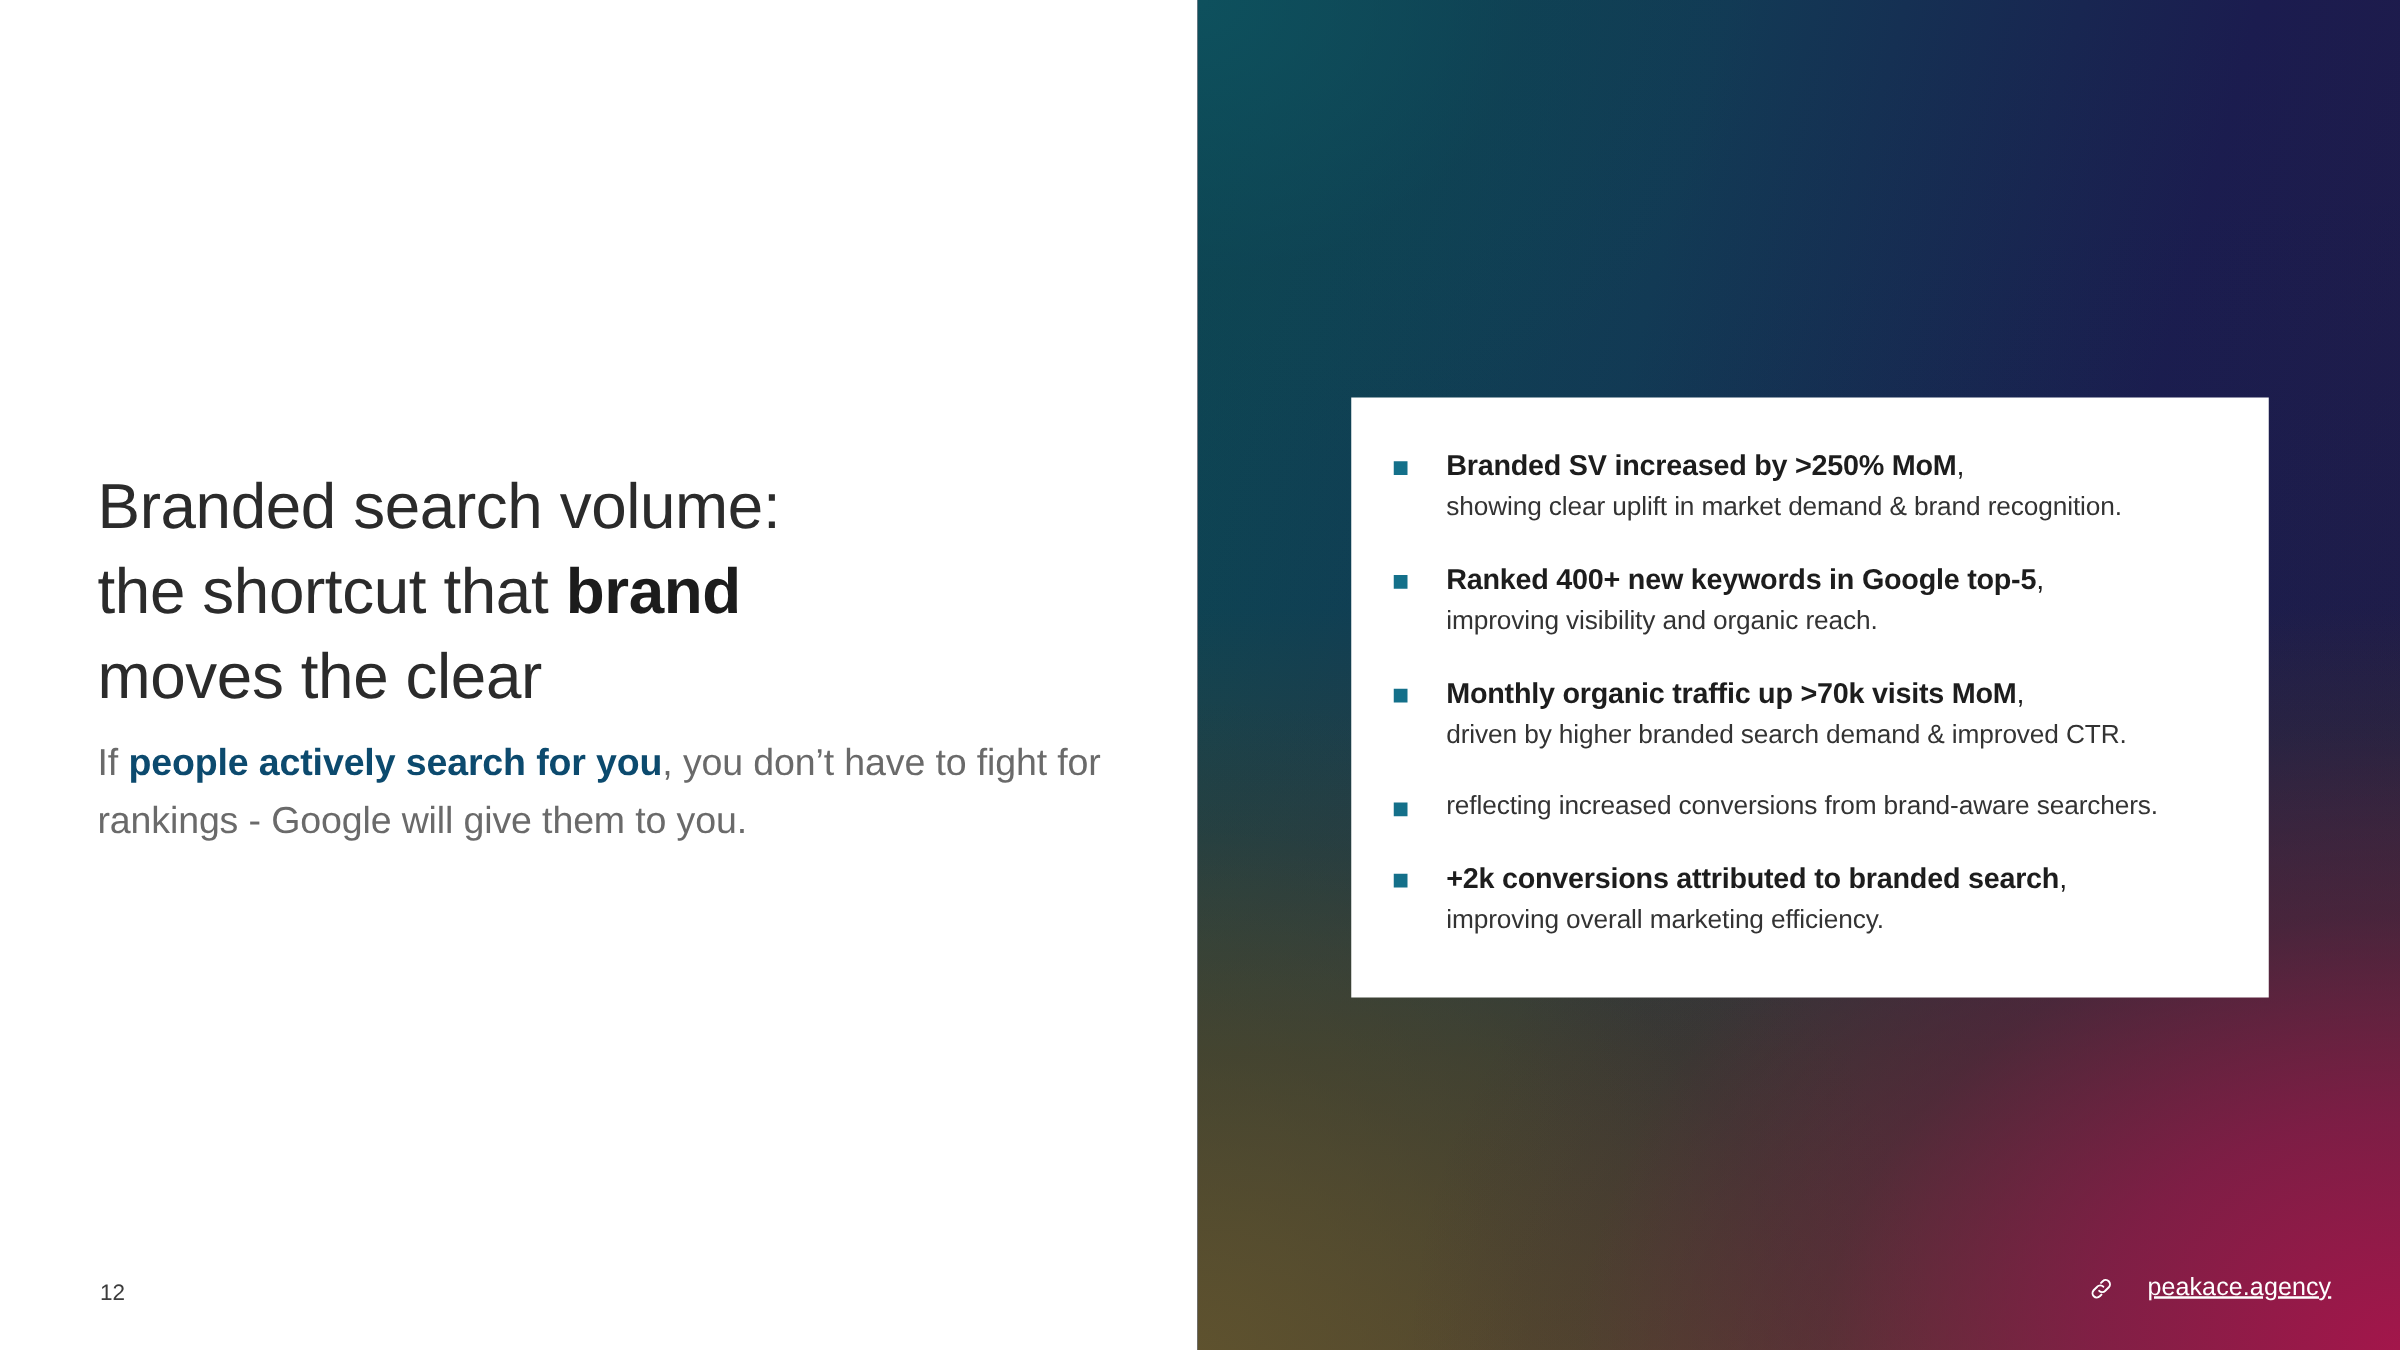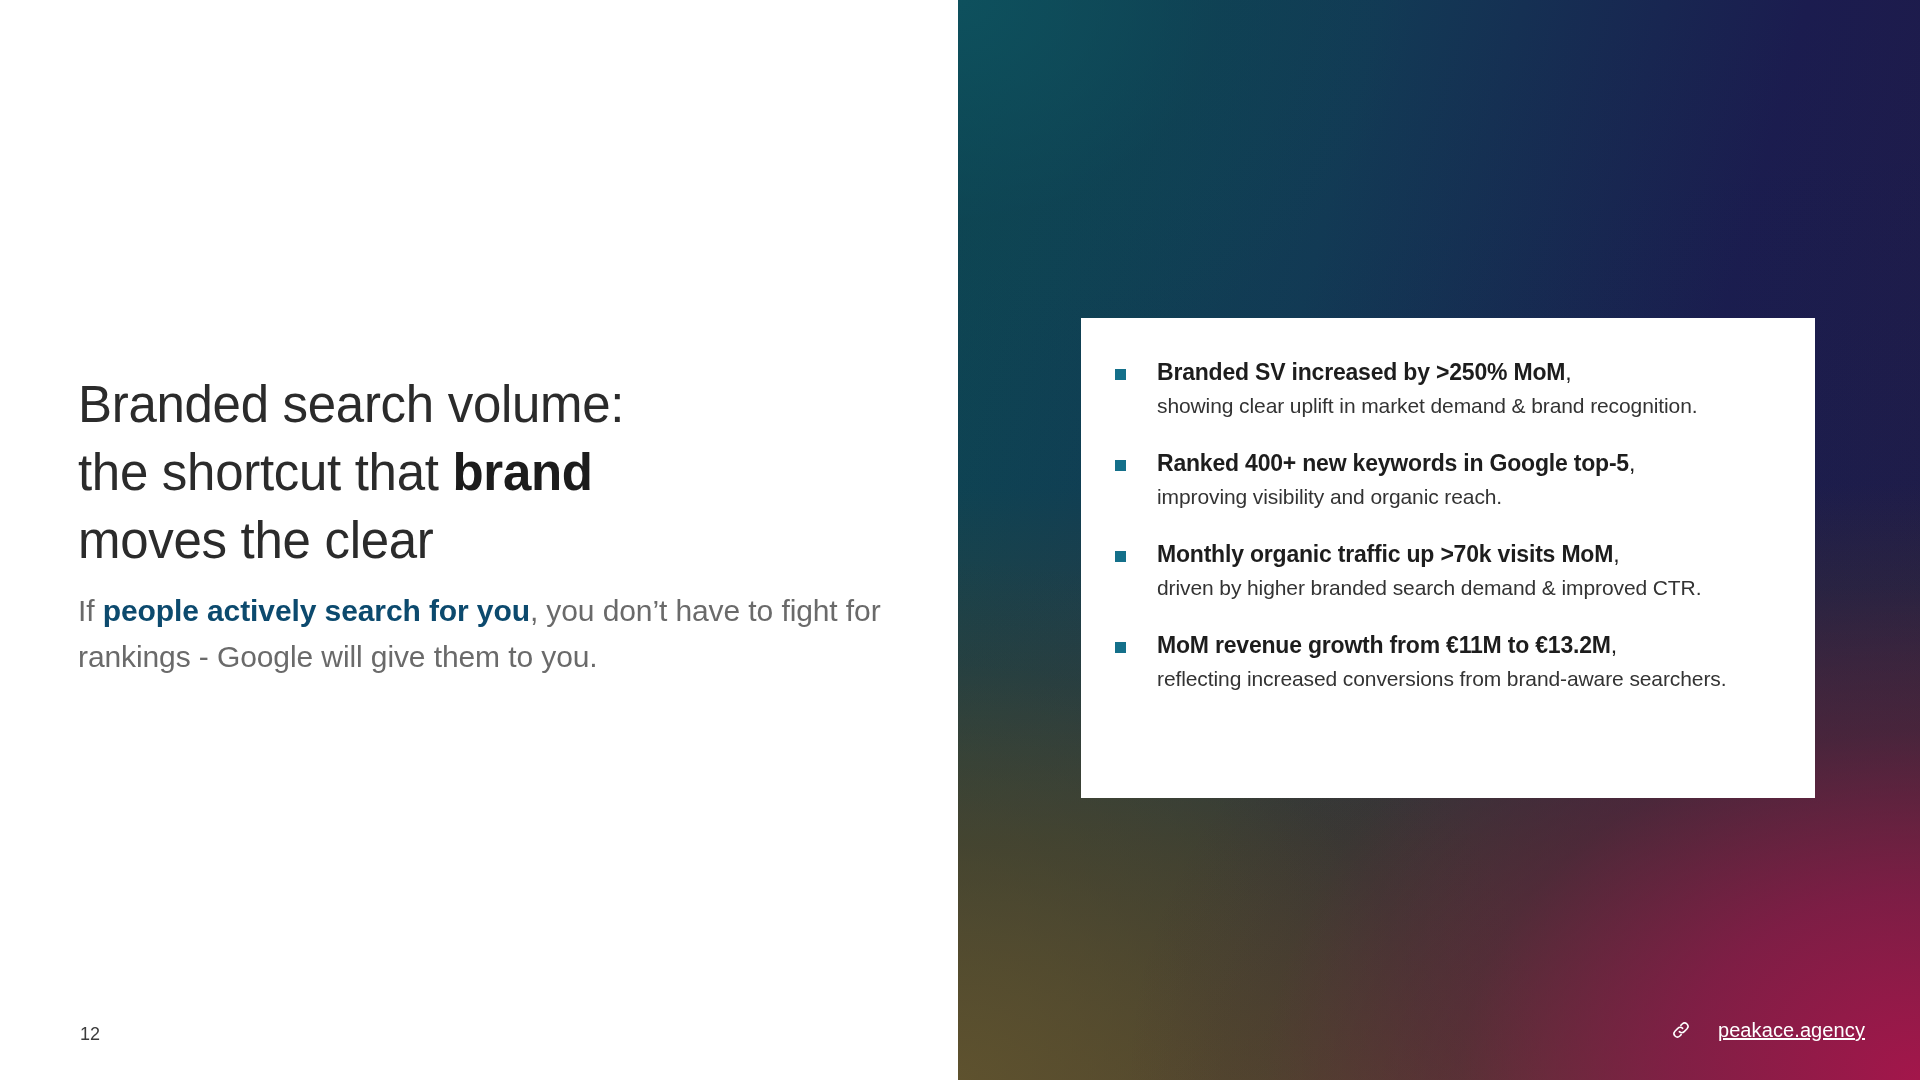"MoM revenue growth from €11M" span.bullet-title { html: <span><span>MoM revenue growth from €11M to €13.2M</span><span>,</span></span> -> none }
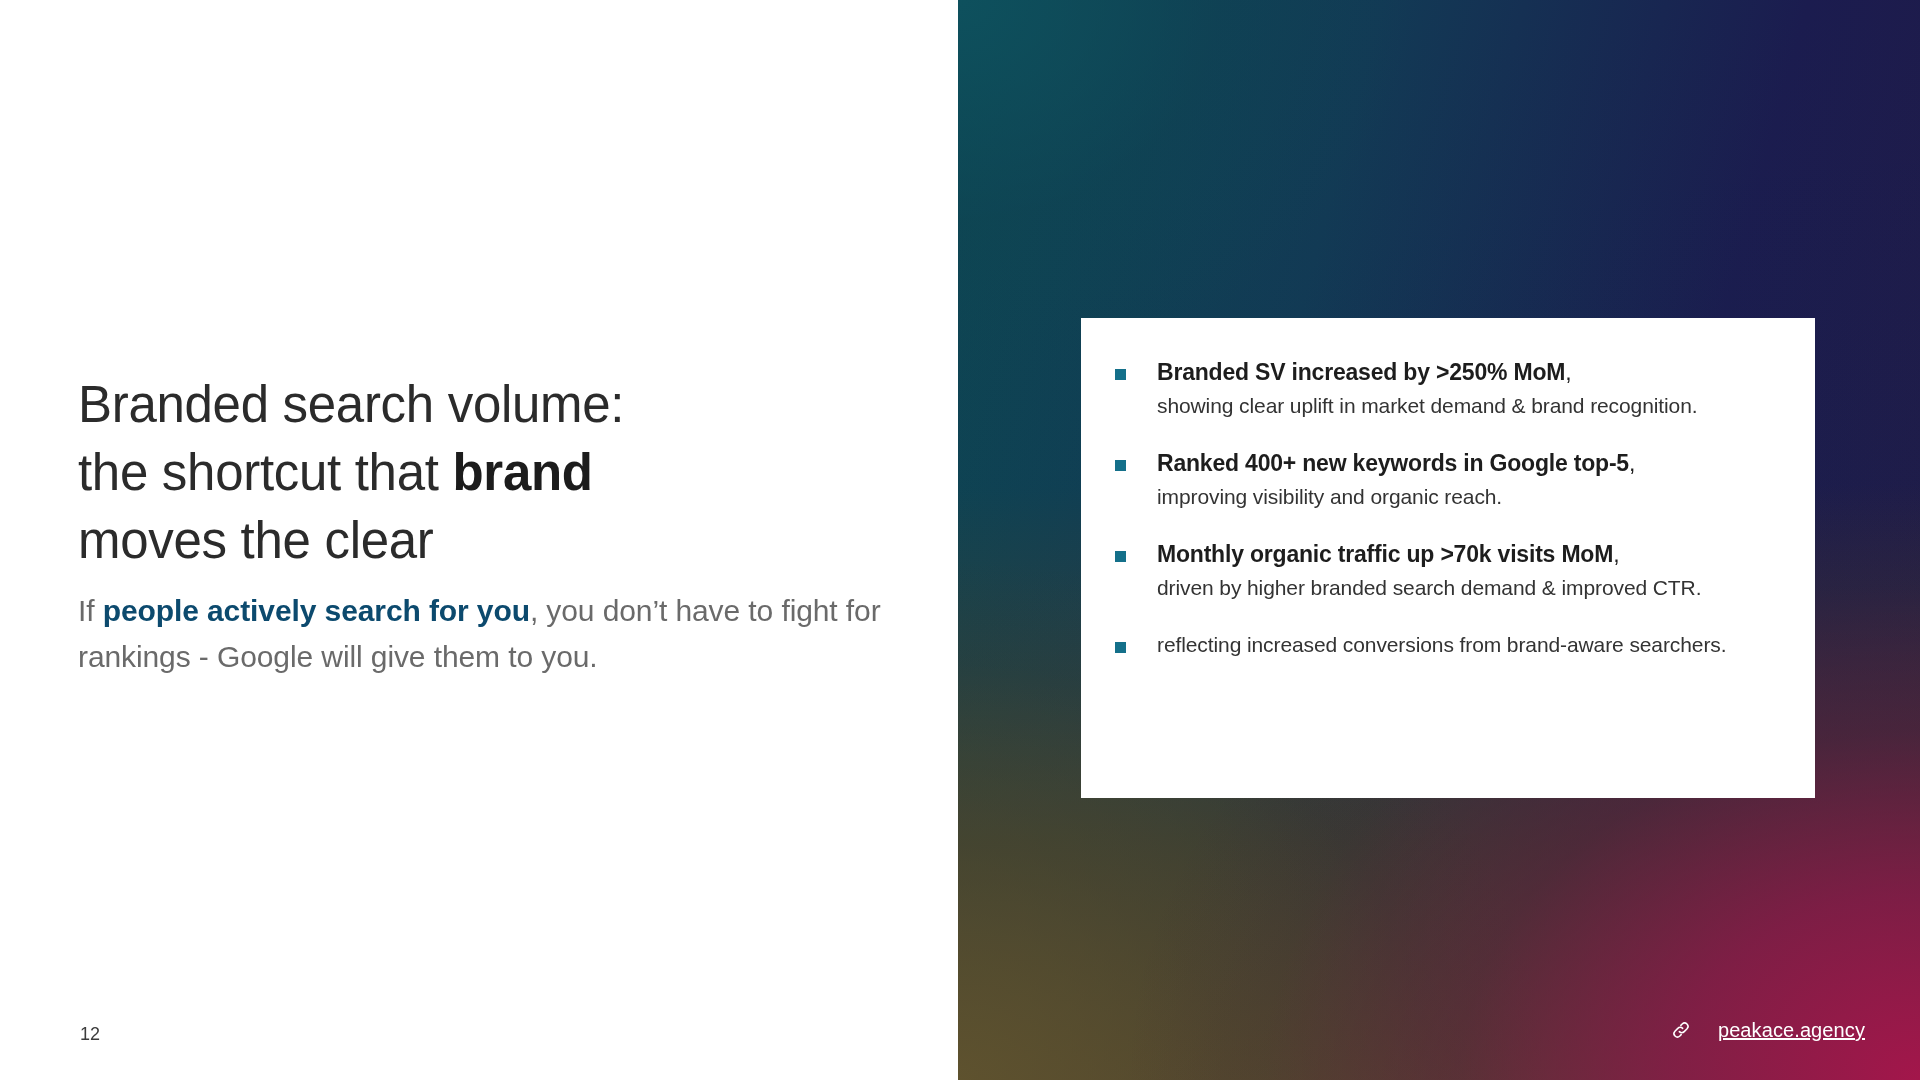"+2k conversions attributed to branded" li.bullet-item { html: none -> <li> <span></span> <span><span>+2k conversions attributed to branded search</span><span>,</span></span> <span>improving overall marketing efficiency.</span> </li> }
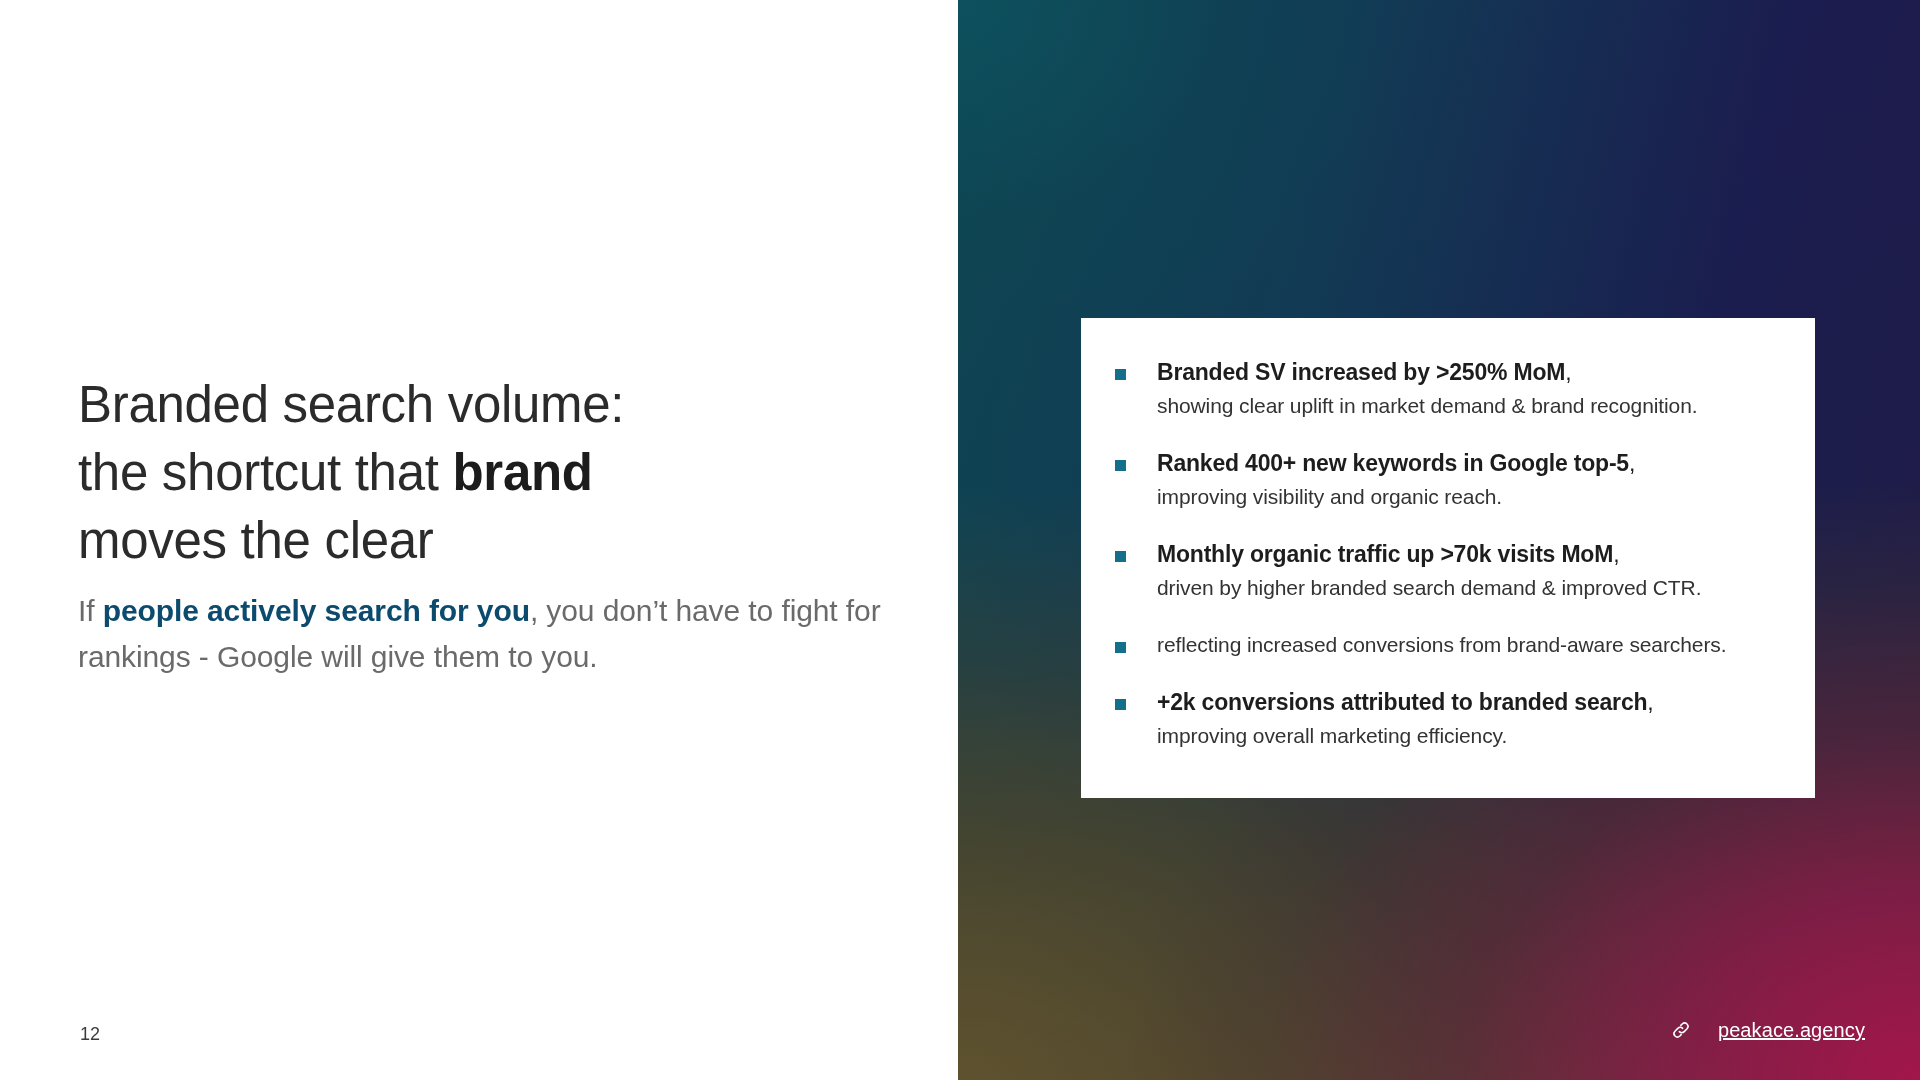"peakace.agency" .footer-link { align-items: flex-start -> center }
